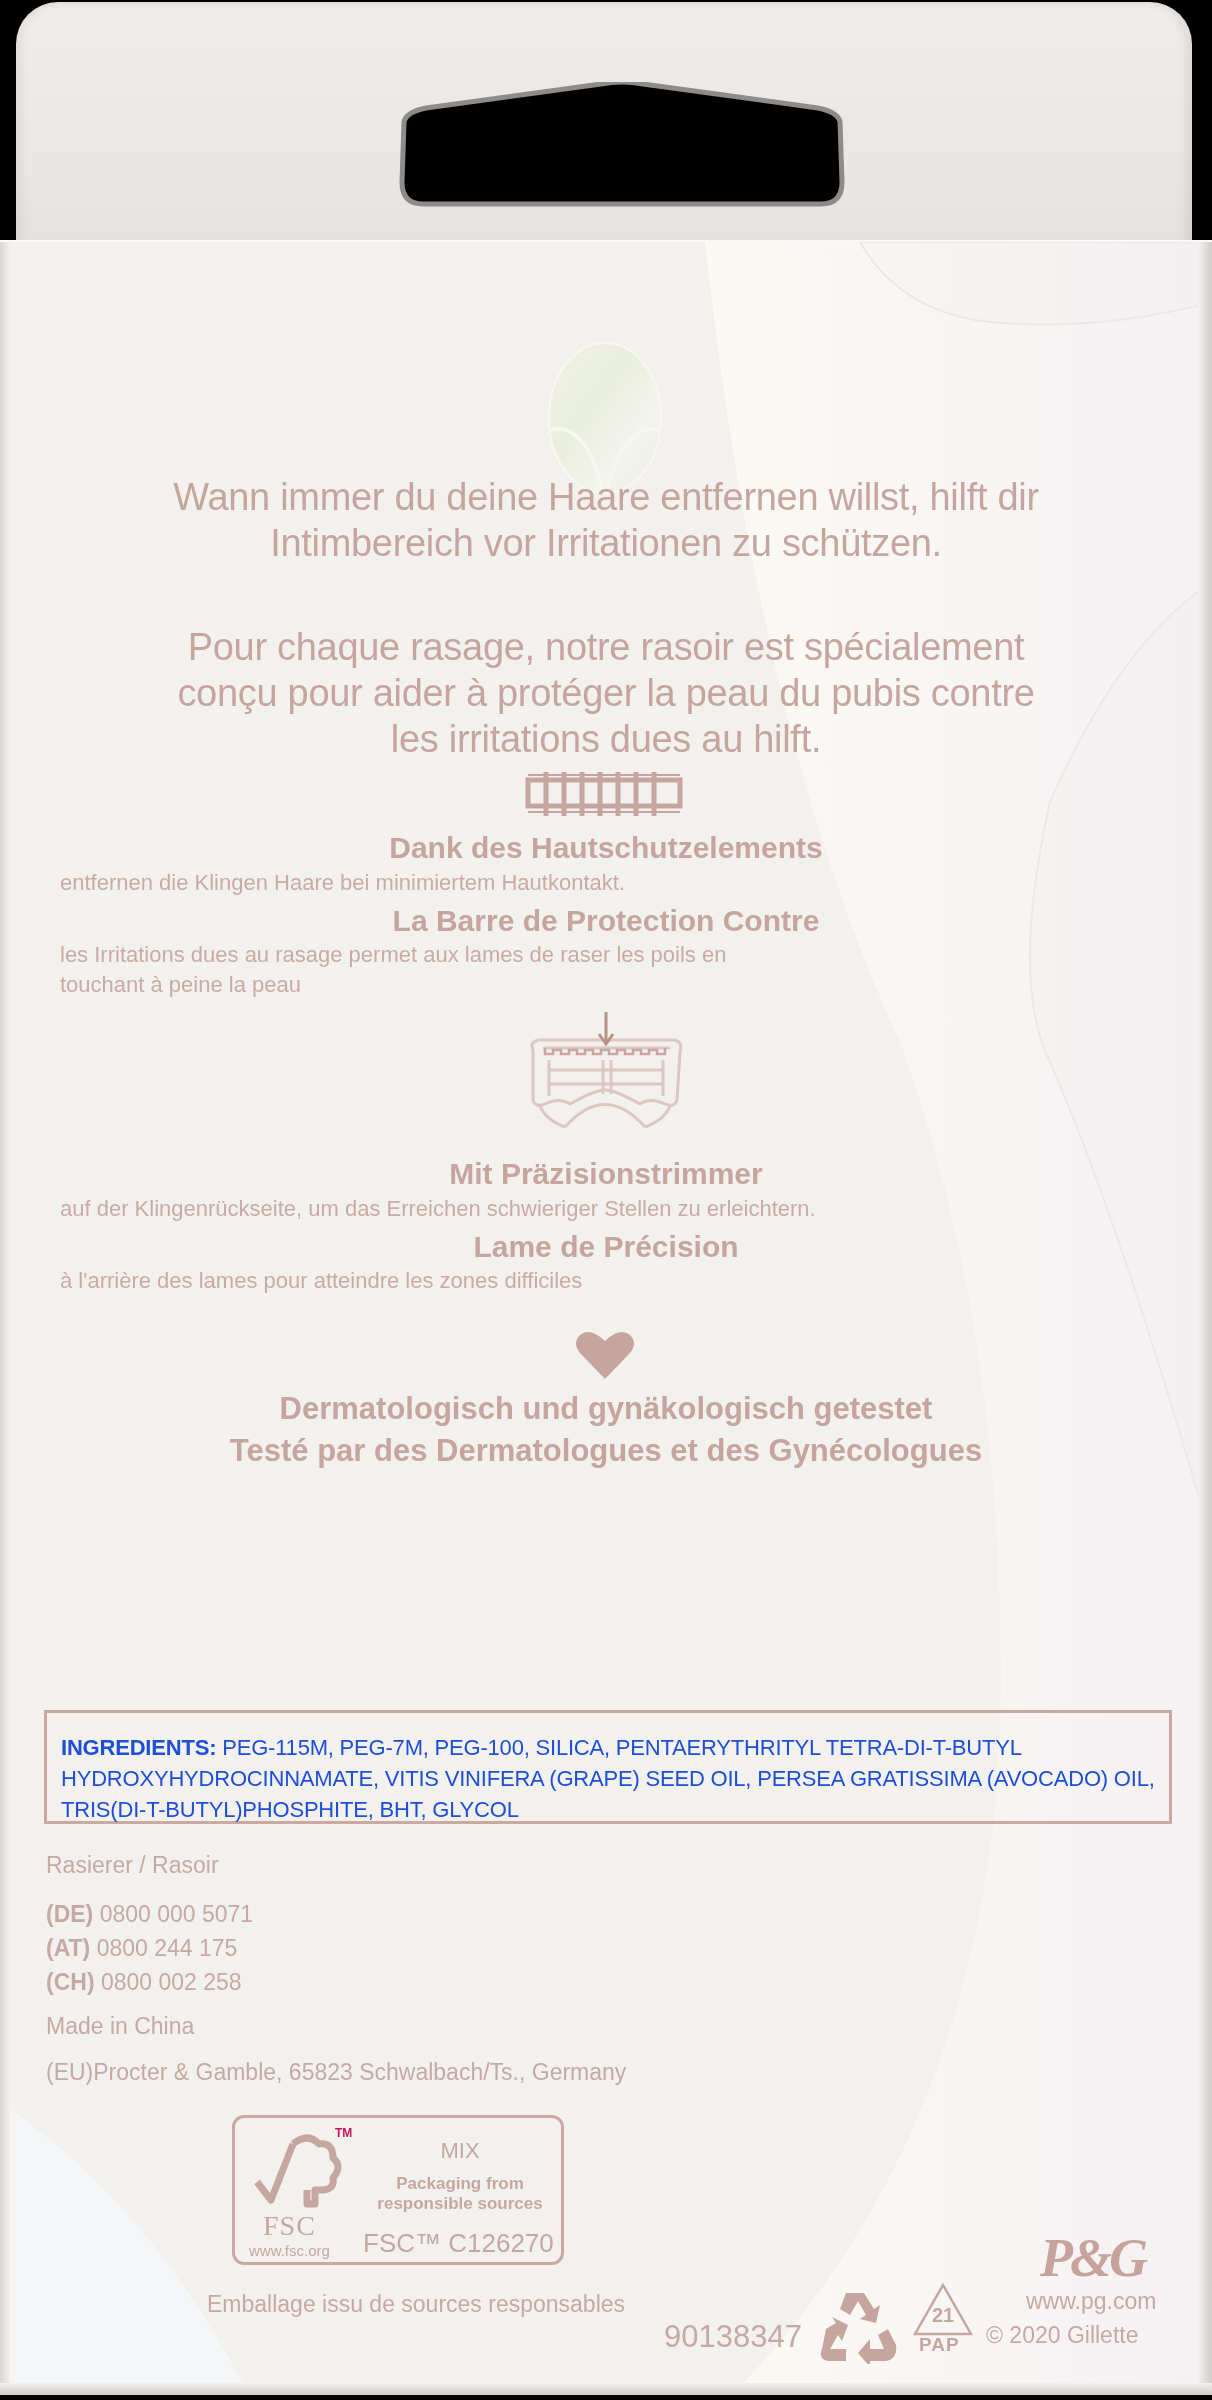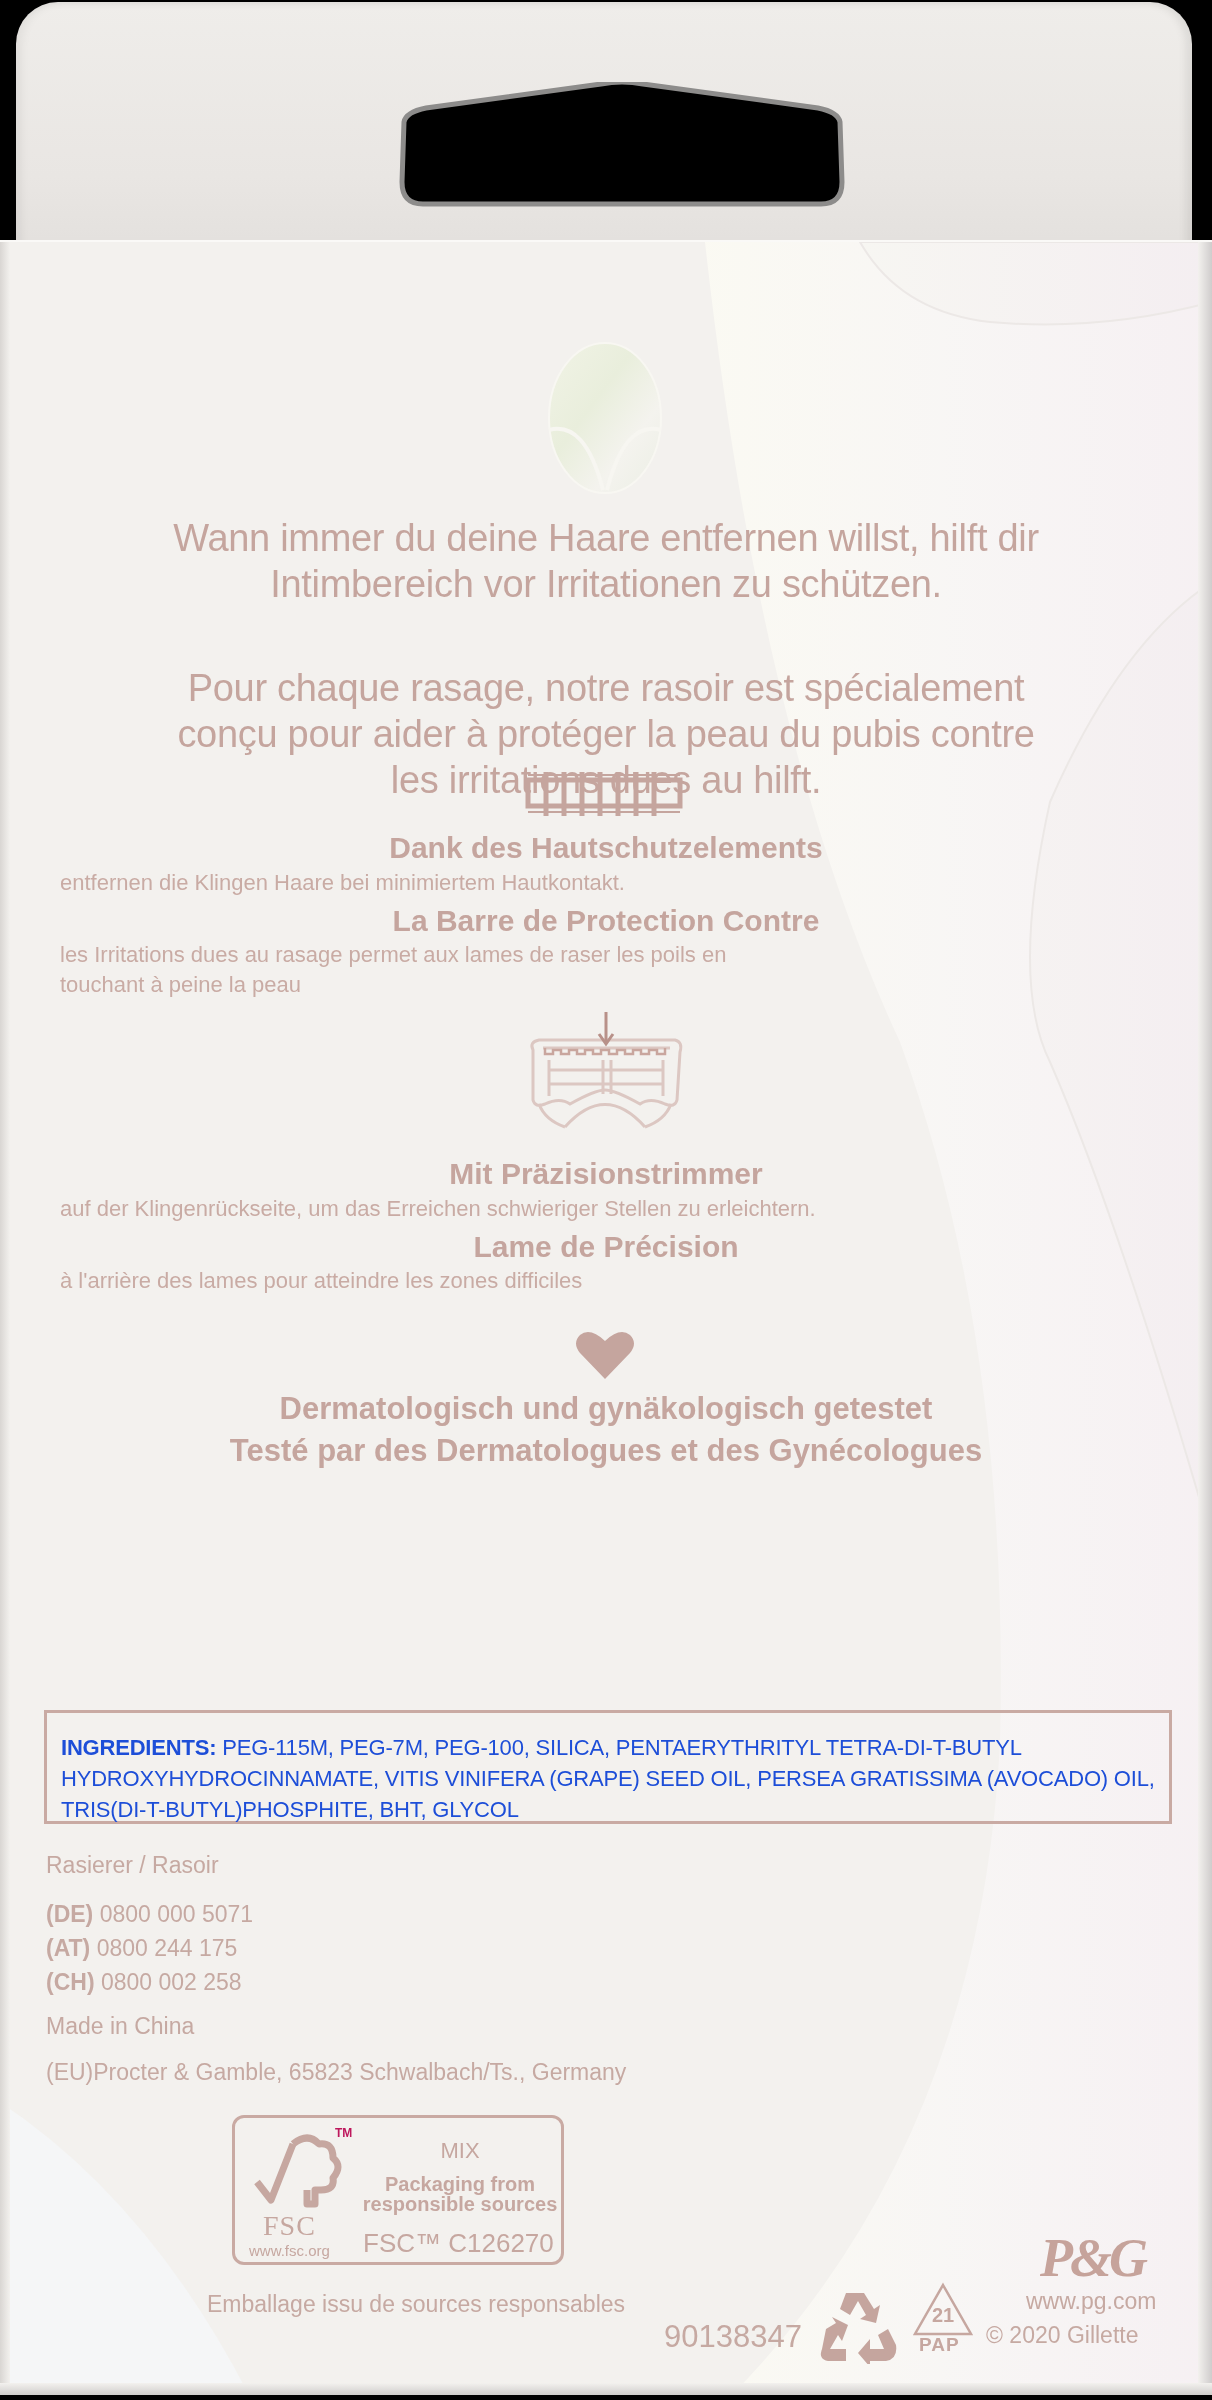"Wann immer du deine Haare" .intro { margin-top: 41px -> none }
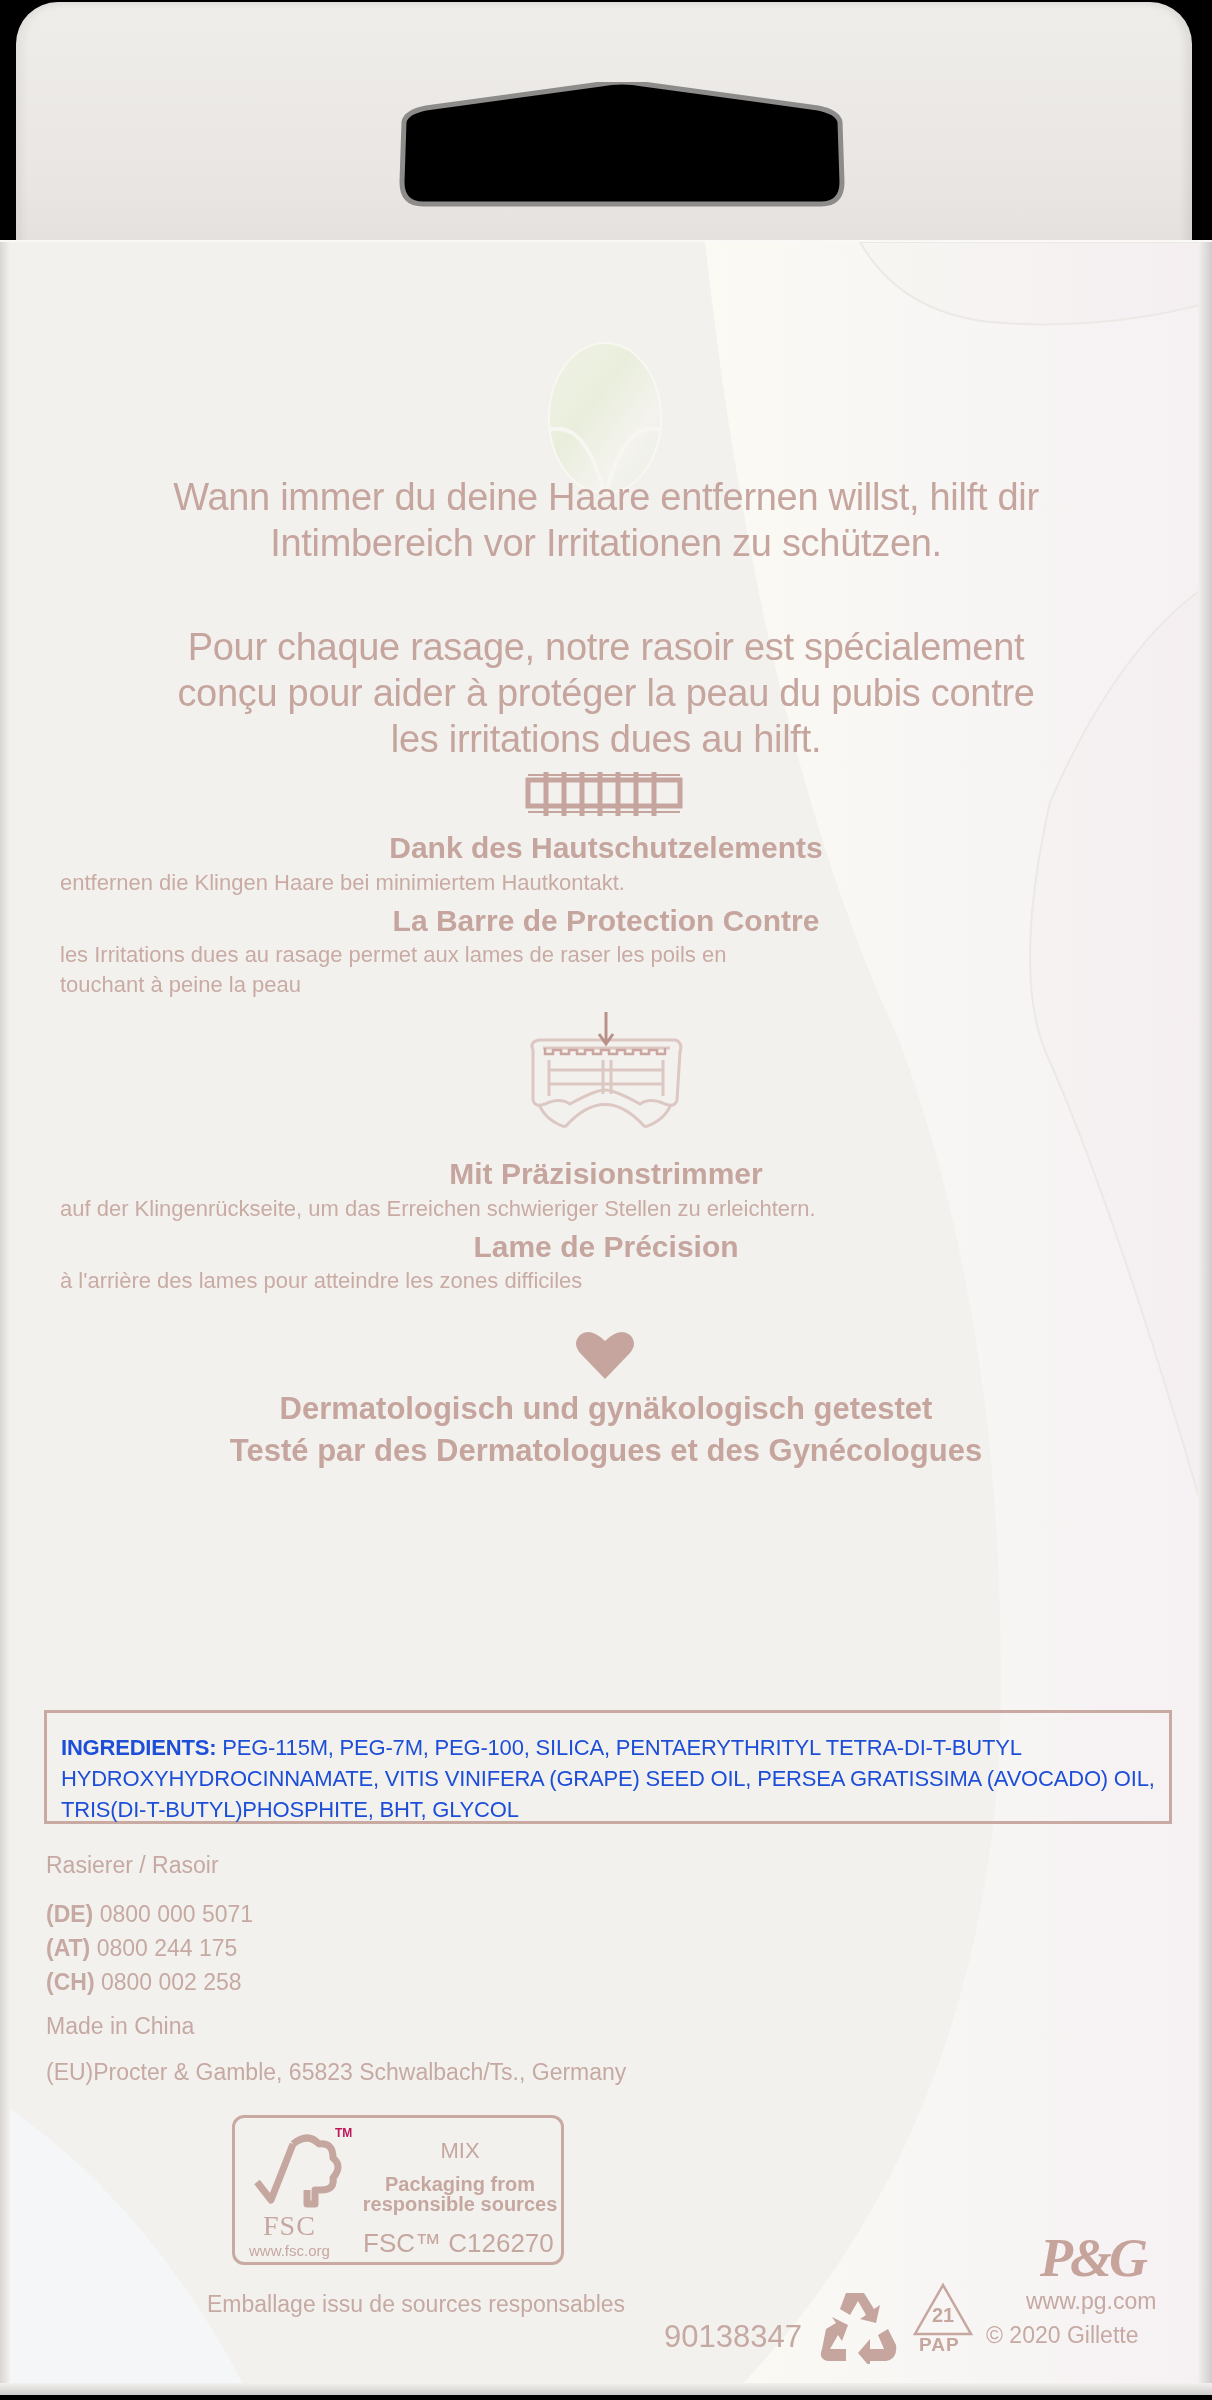"Packaging from" .fsc-pack { font-size: 20px -> 17px }
